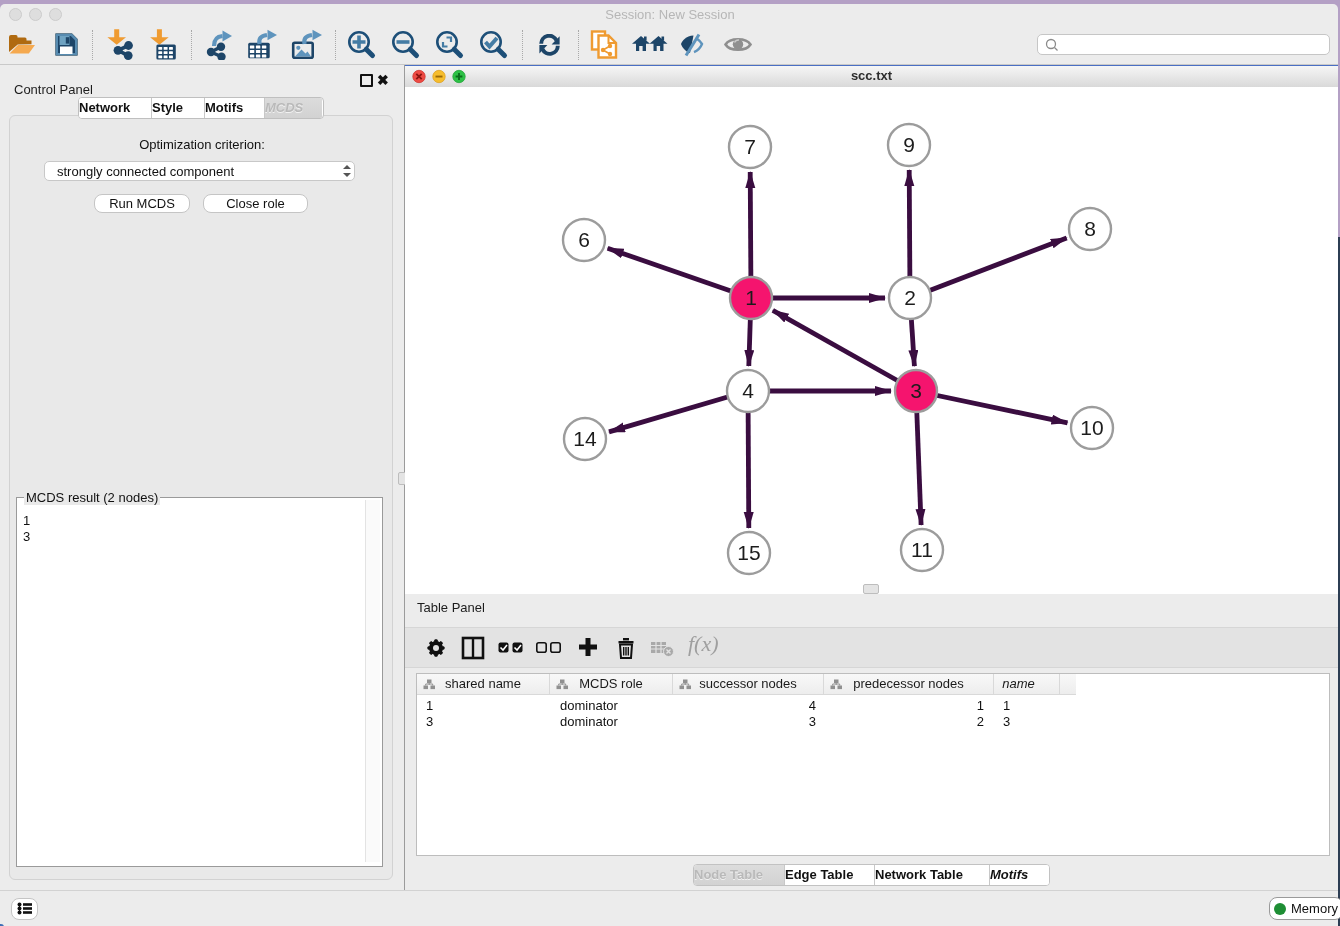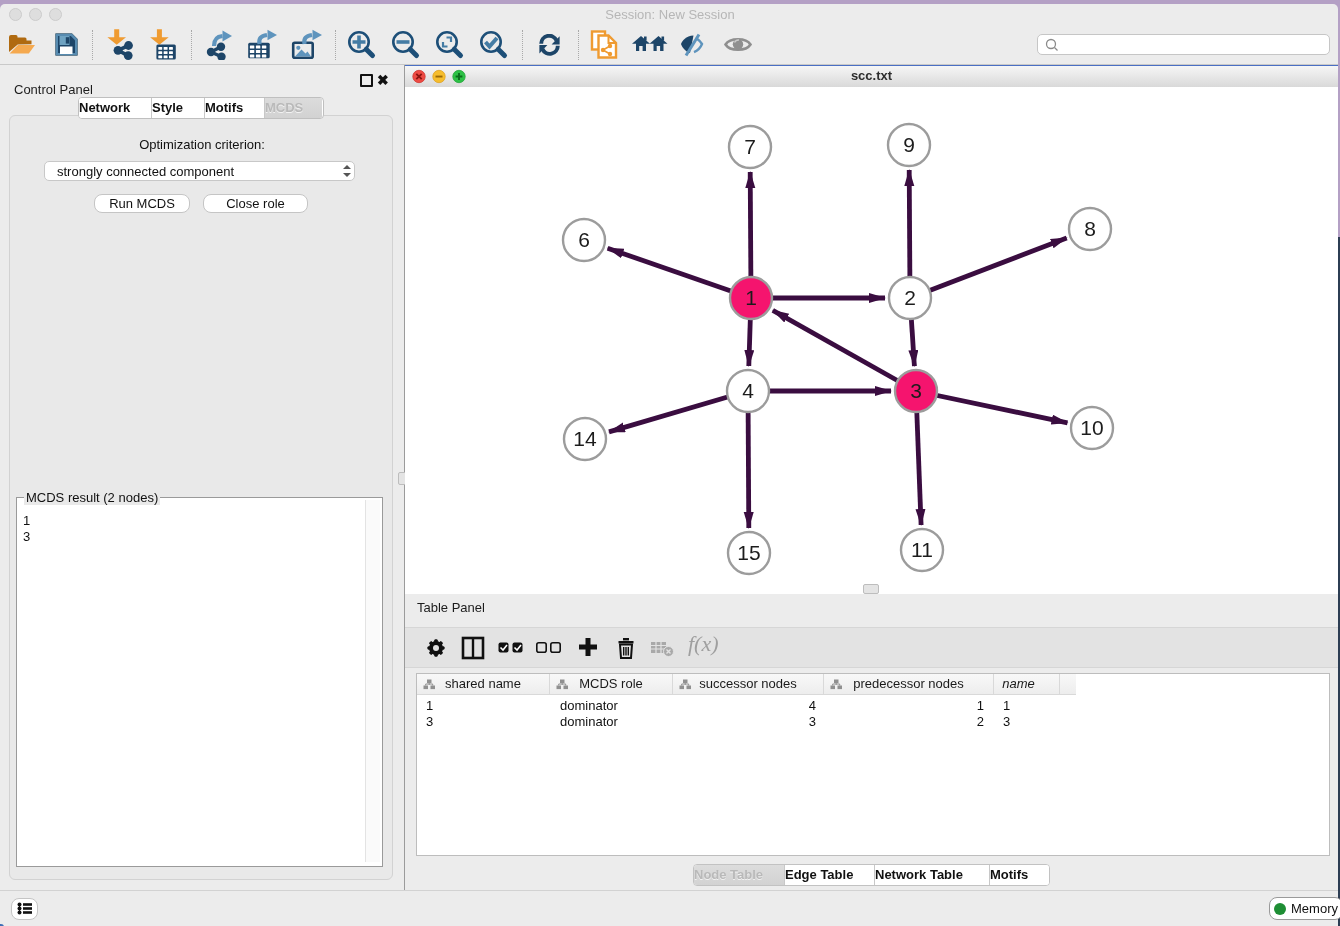"MCDS" .tab:last-child { font-style: none -> italic }
